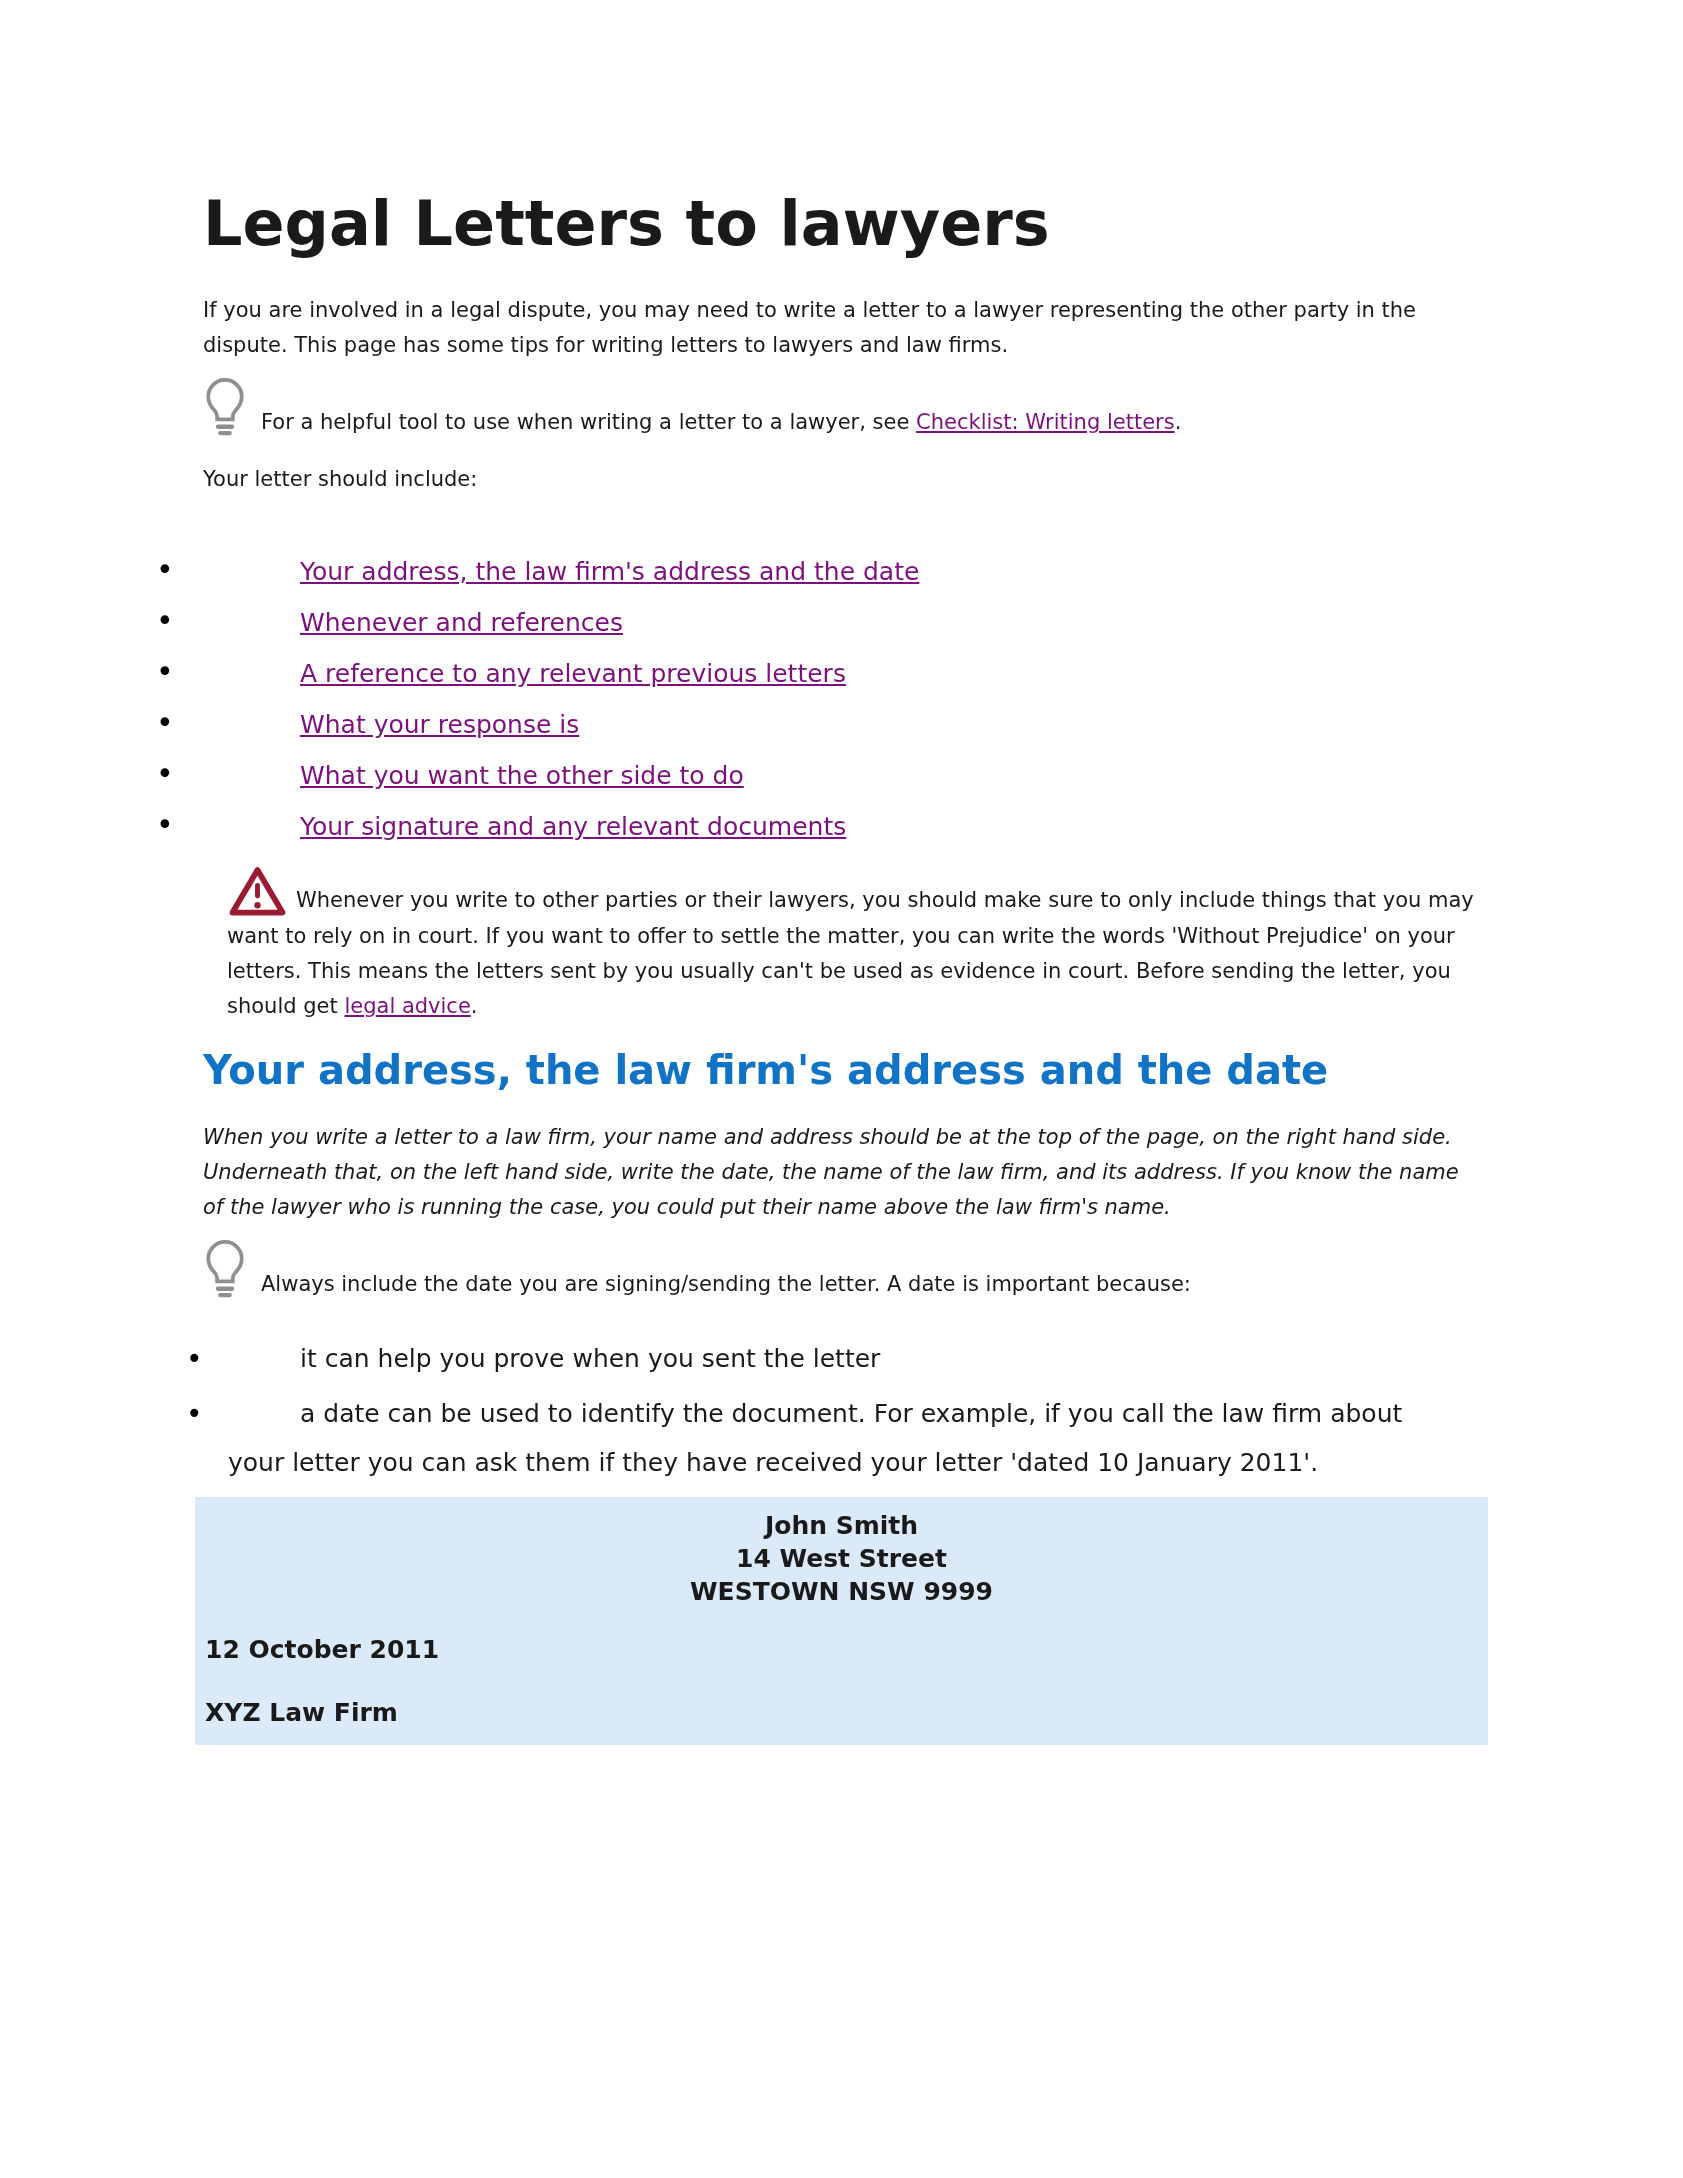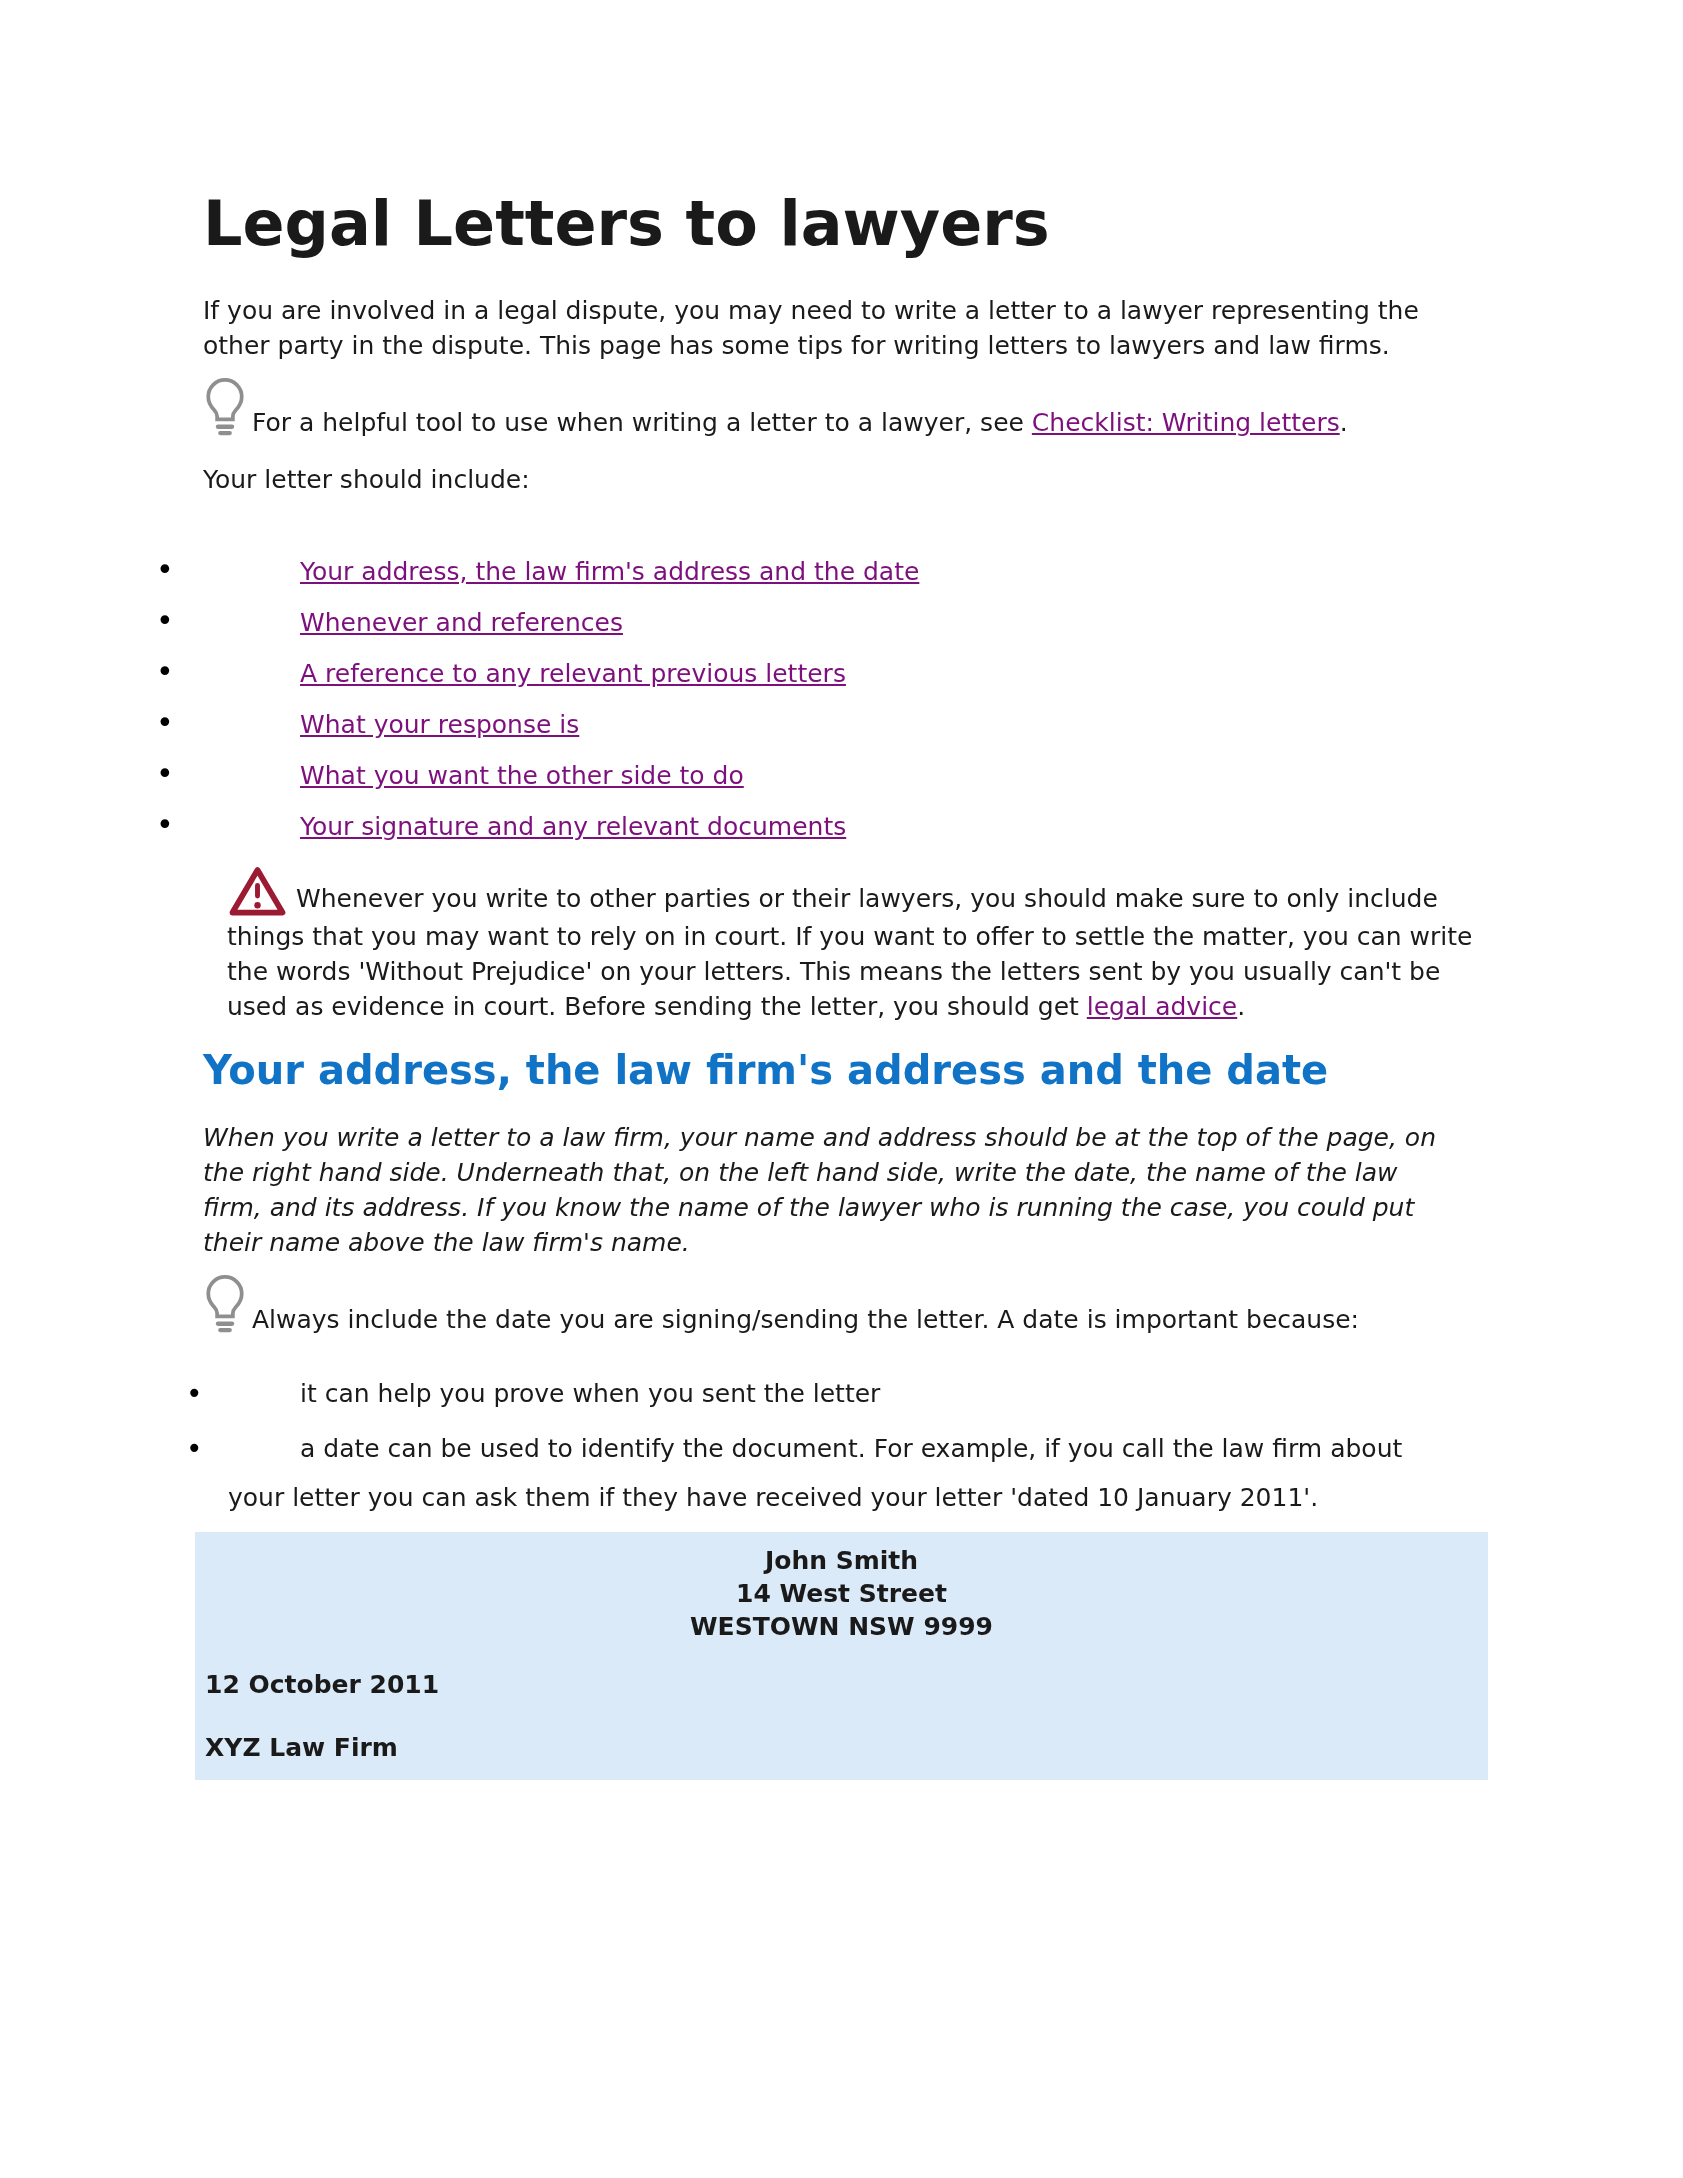"If you are involved in" p { font-size: 25px -> 21px }
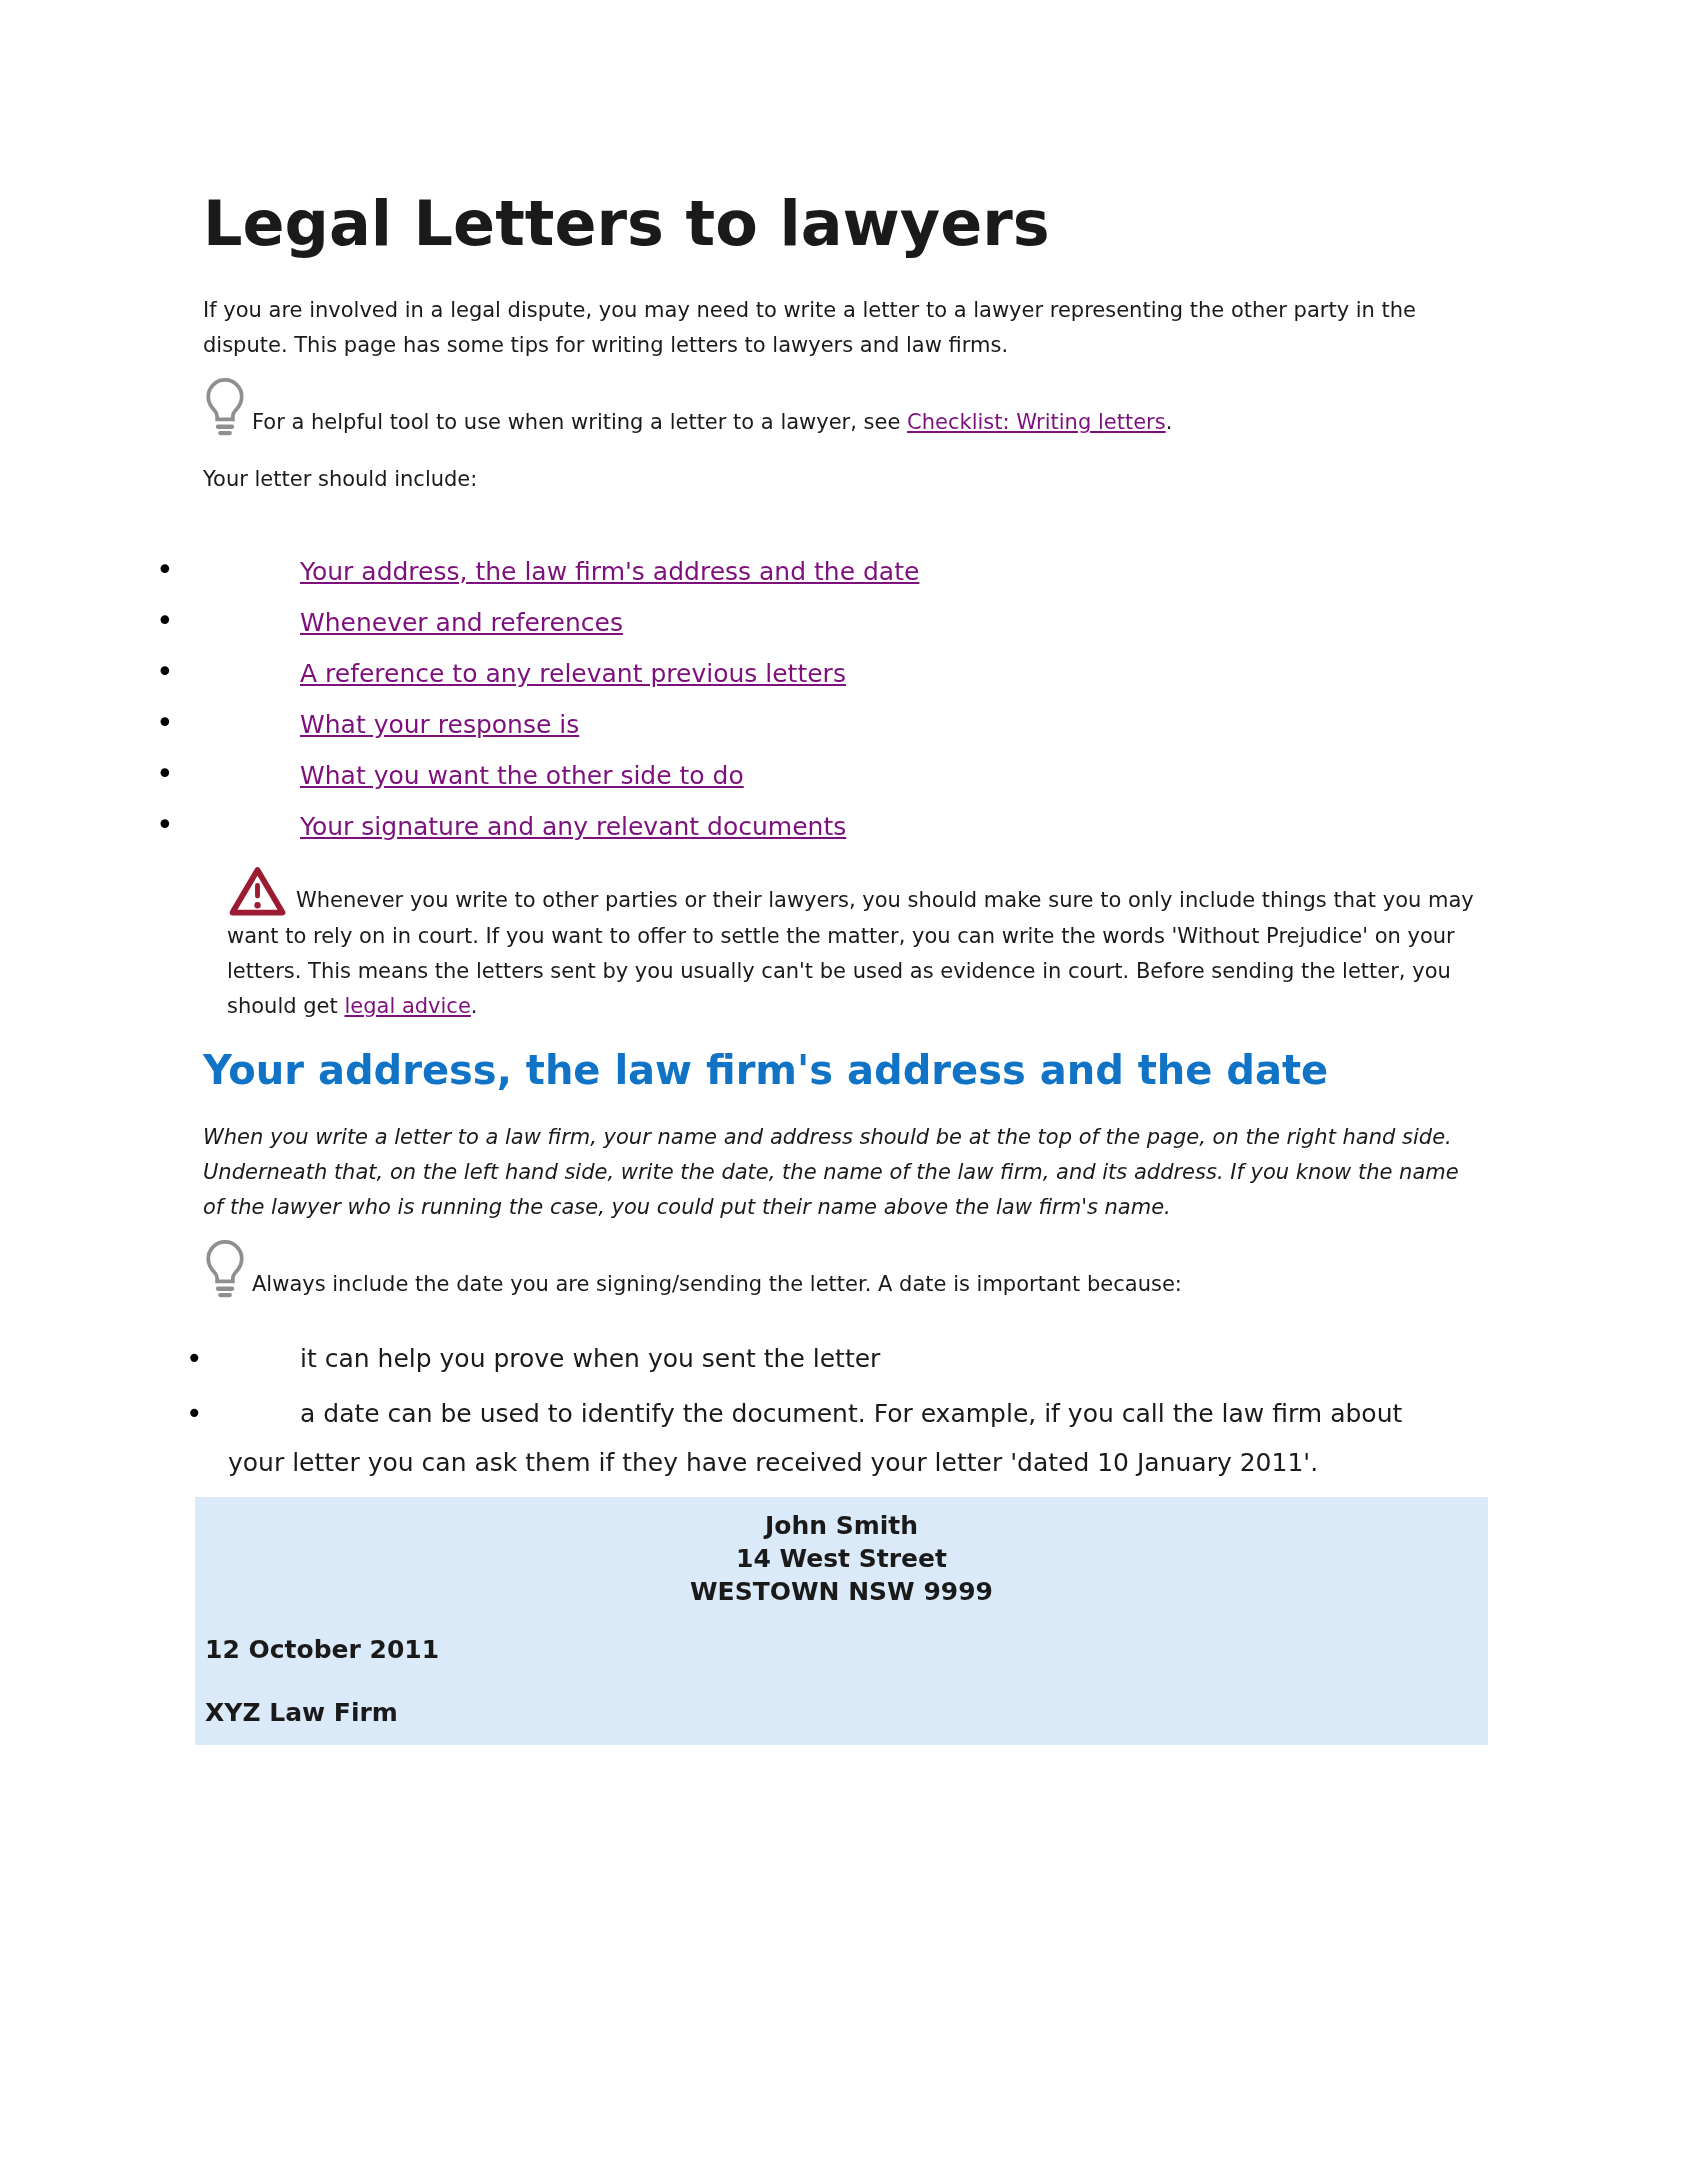"For a helpful tool to" .tip-row { gap: 5px -> 14px }
